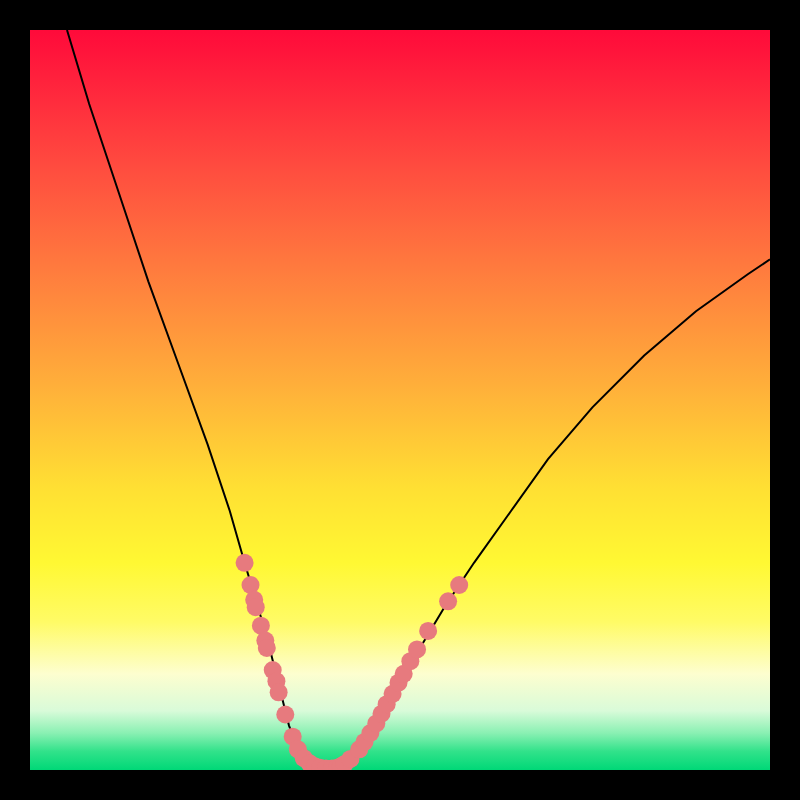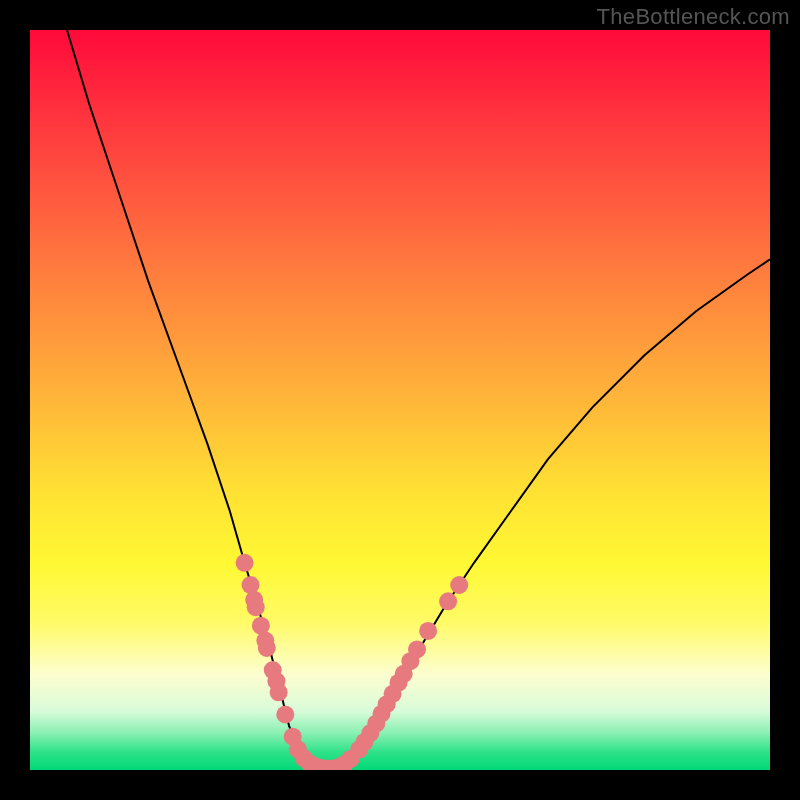"TheBottleneck.com" div.watermark { html: <div>TheBottleneck.com</div> -> none }
